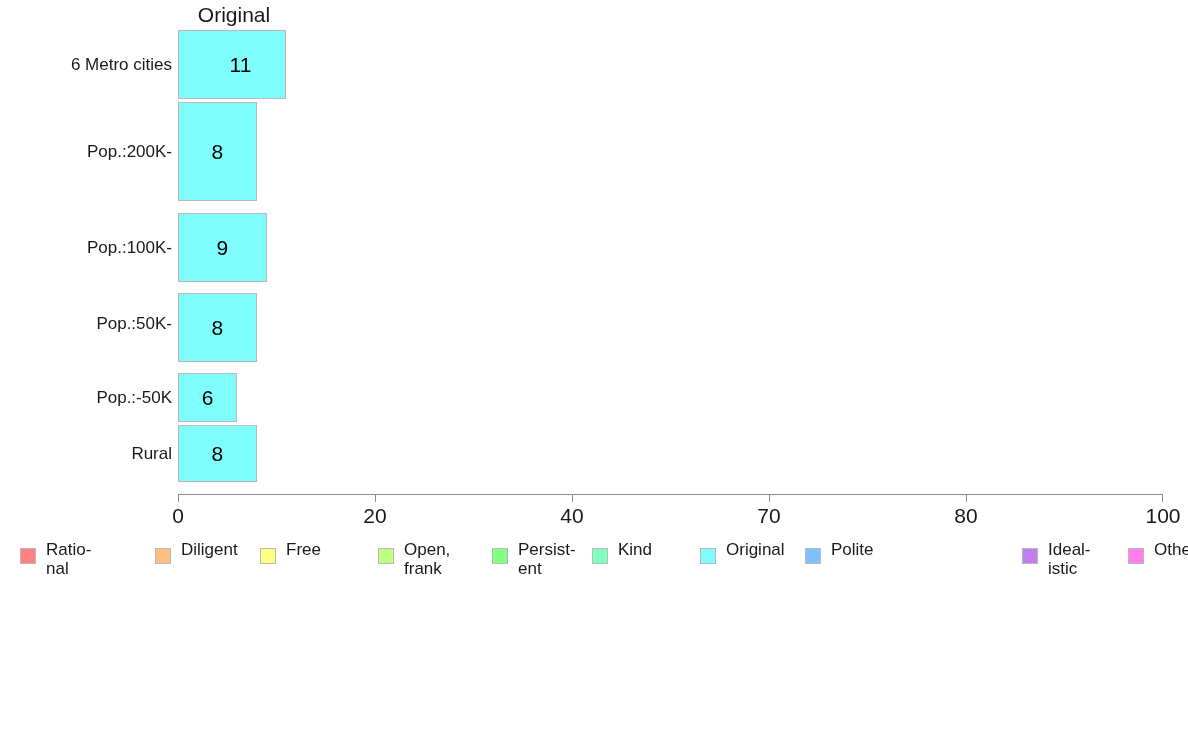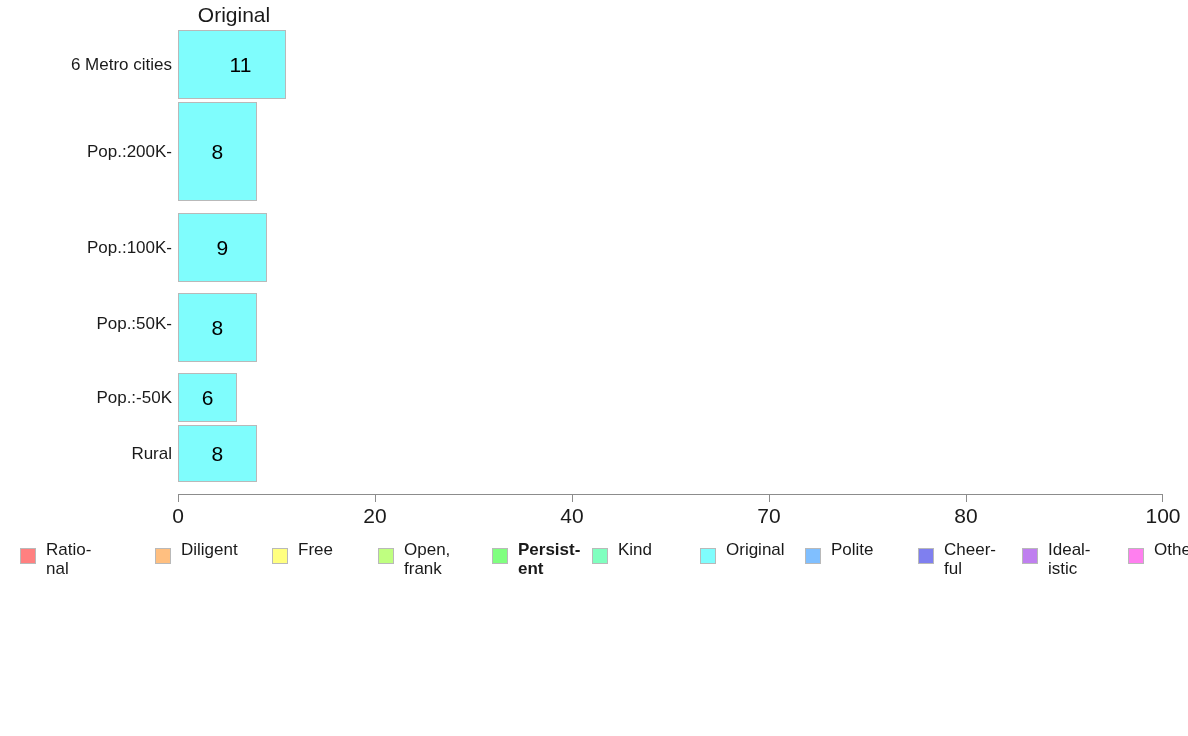"Free" div.legend-item { left: 272px -> 260px }
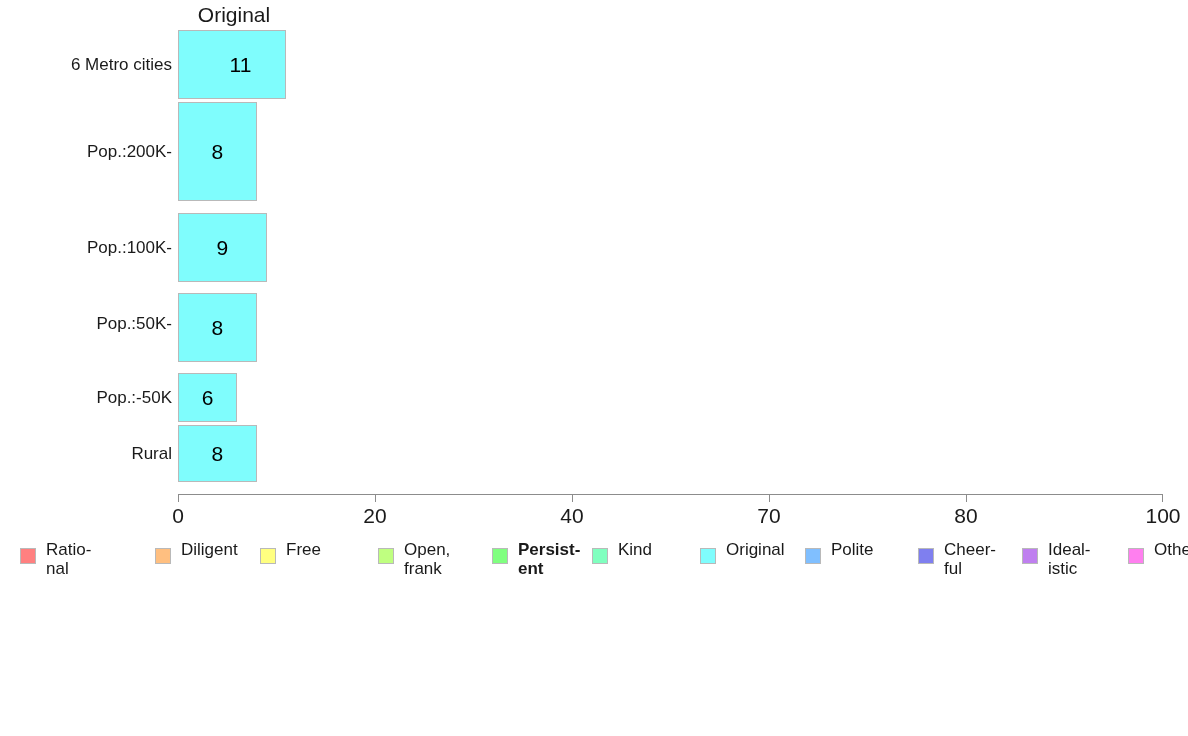"Persist-" div.legend-item { font-weight: bold -> none }
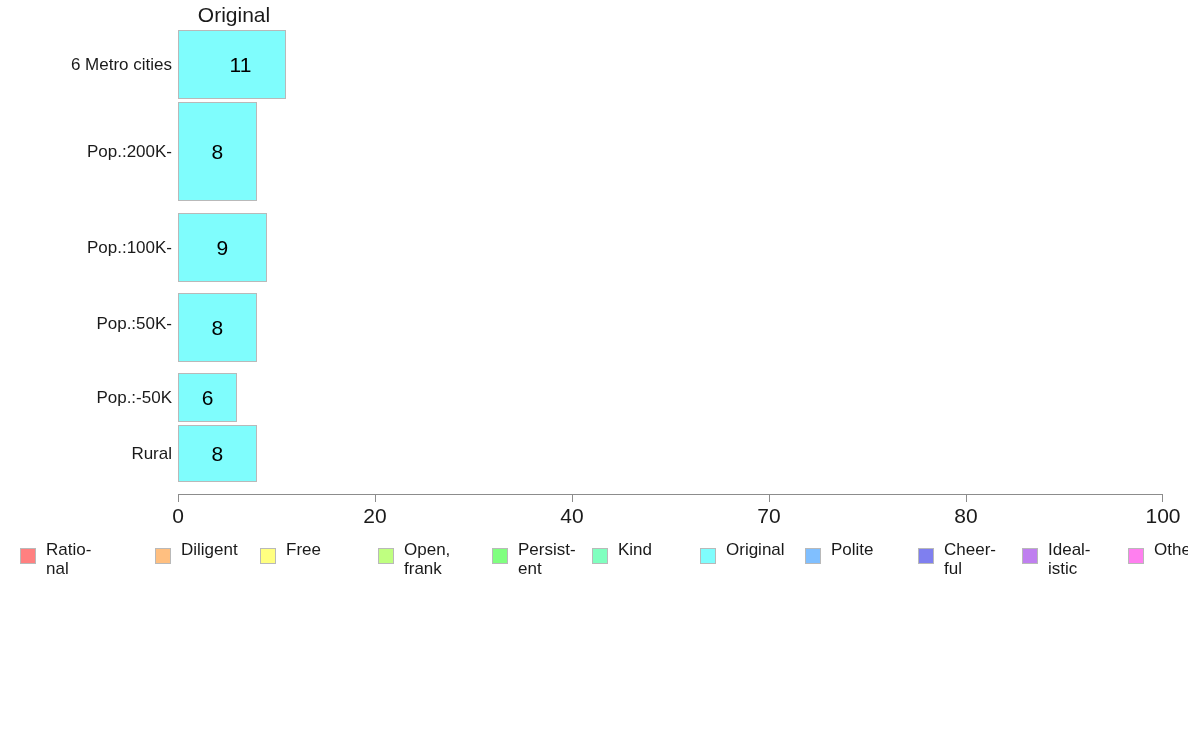"Cheer-" div.legend-item { html: <div> <span></span> <span>Cheer- ful</span> </div> -> none }
